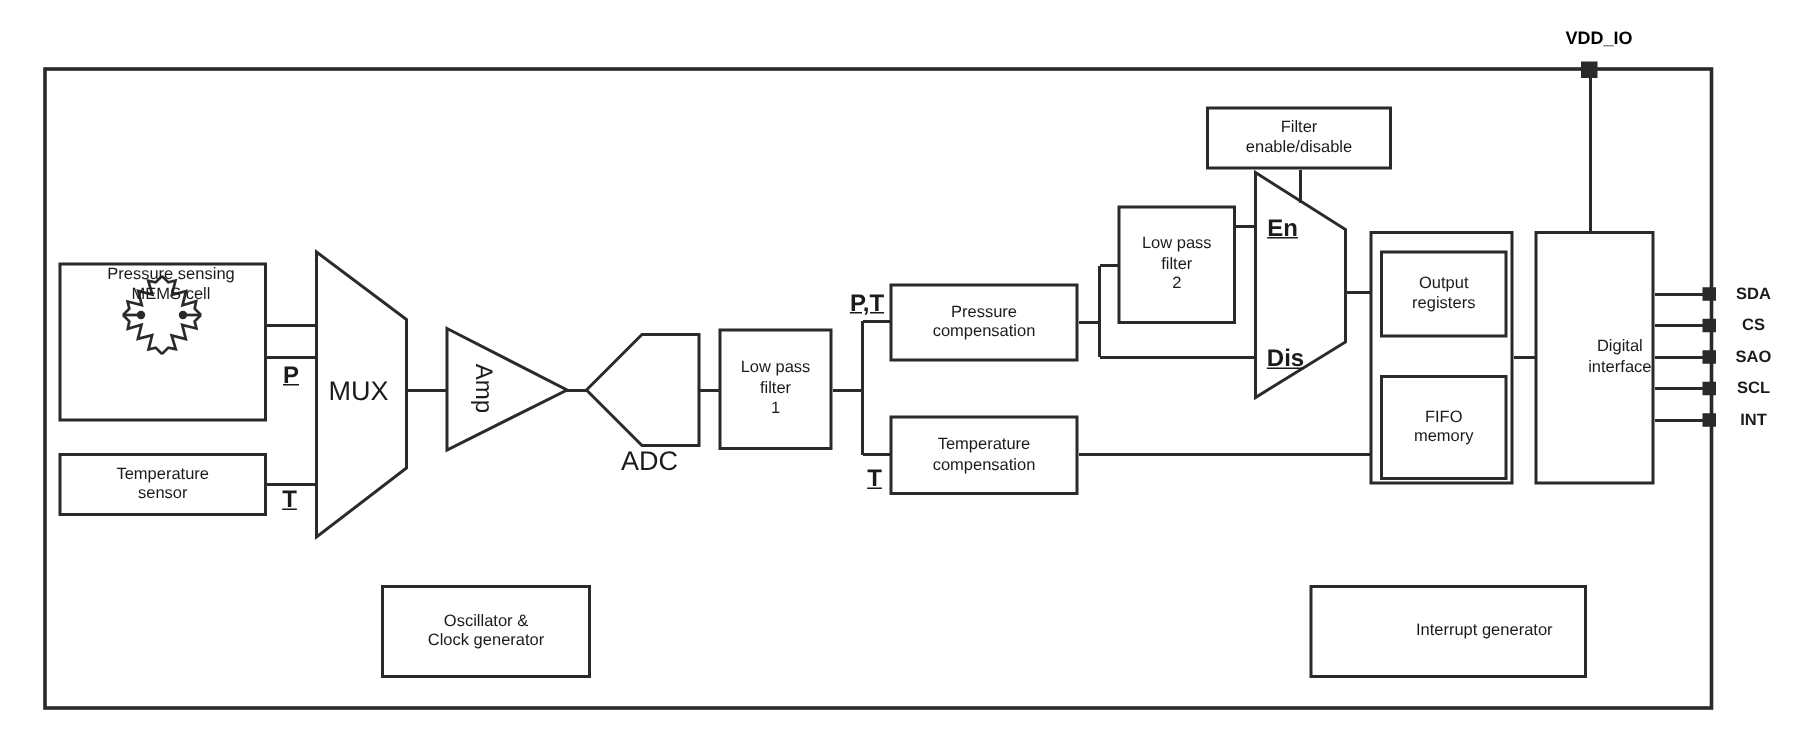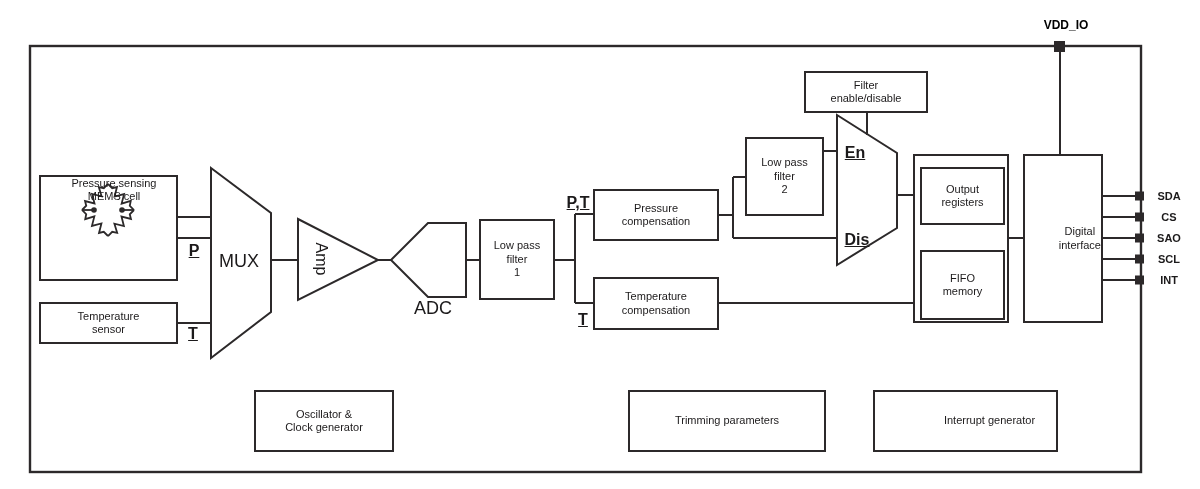"Trimming parameters" div.box { html: <div> <span>Trimming parameters</span> </div> -> none }
